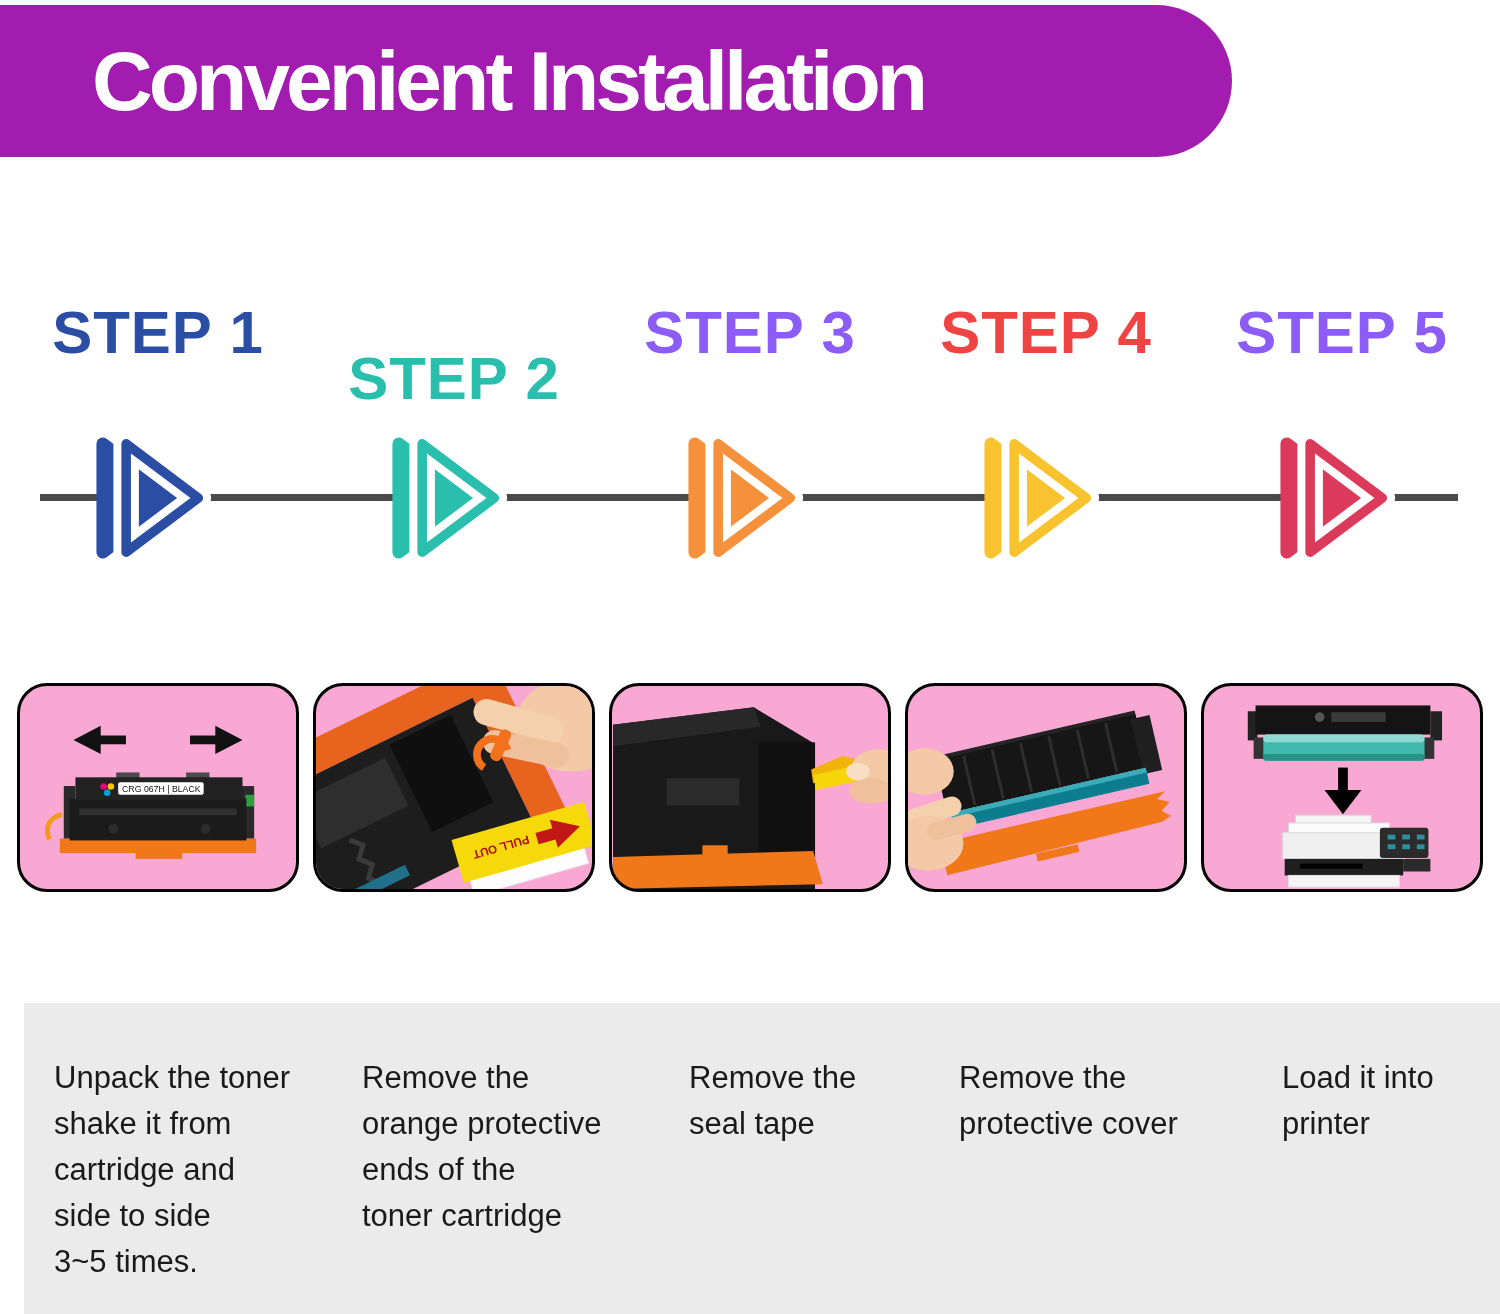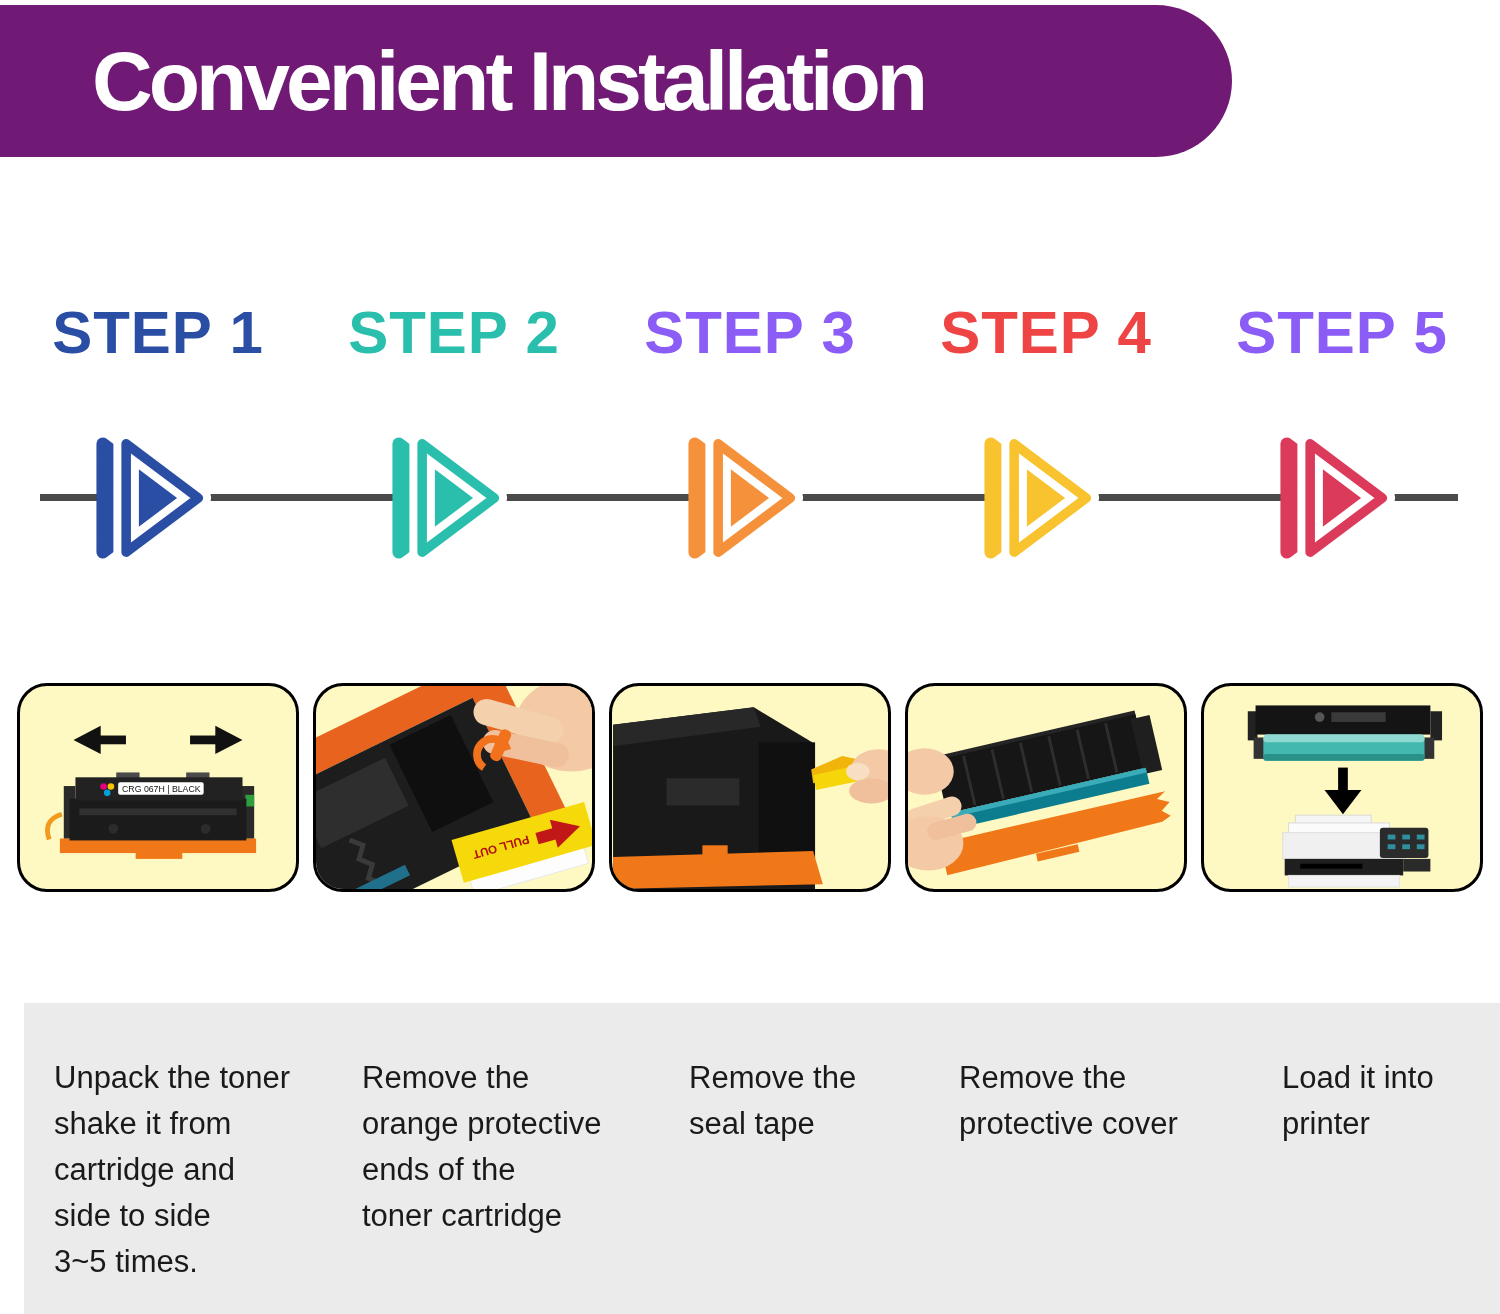"Convenient Installation" div.banner { background: #701a75 -> #a21caf }
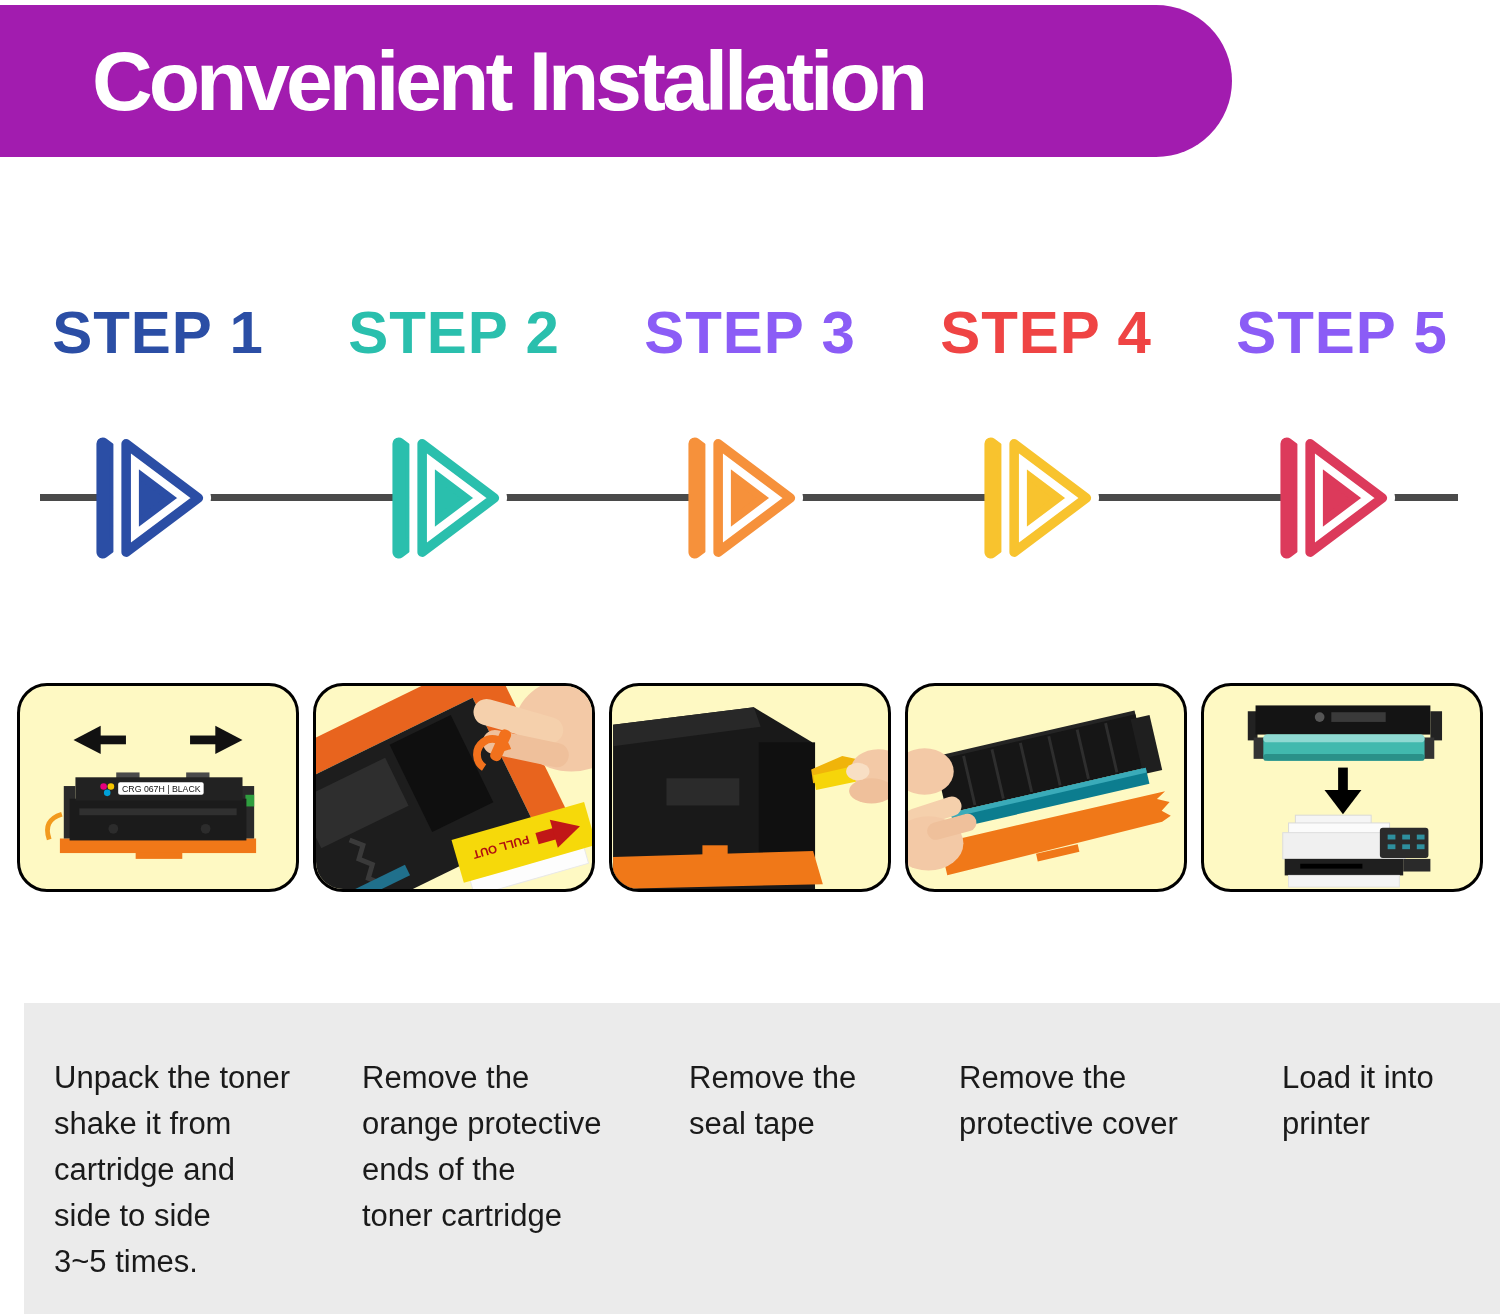"STEP 2" div.step-label { margin-top: none -> 46px }
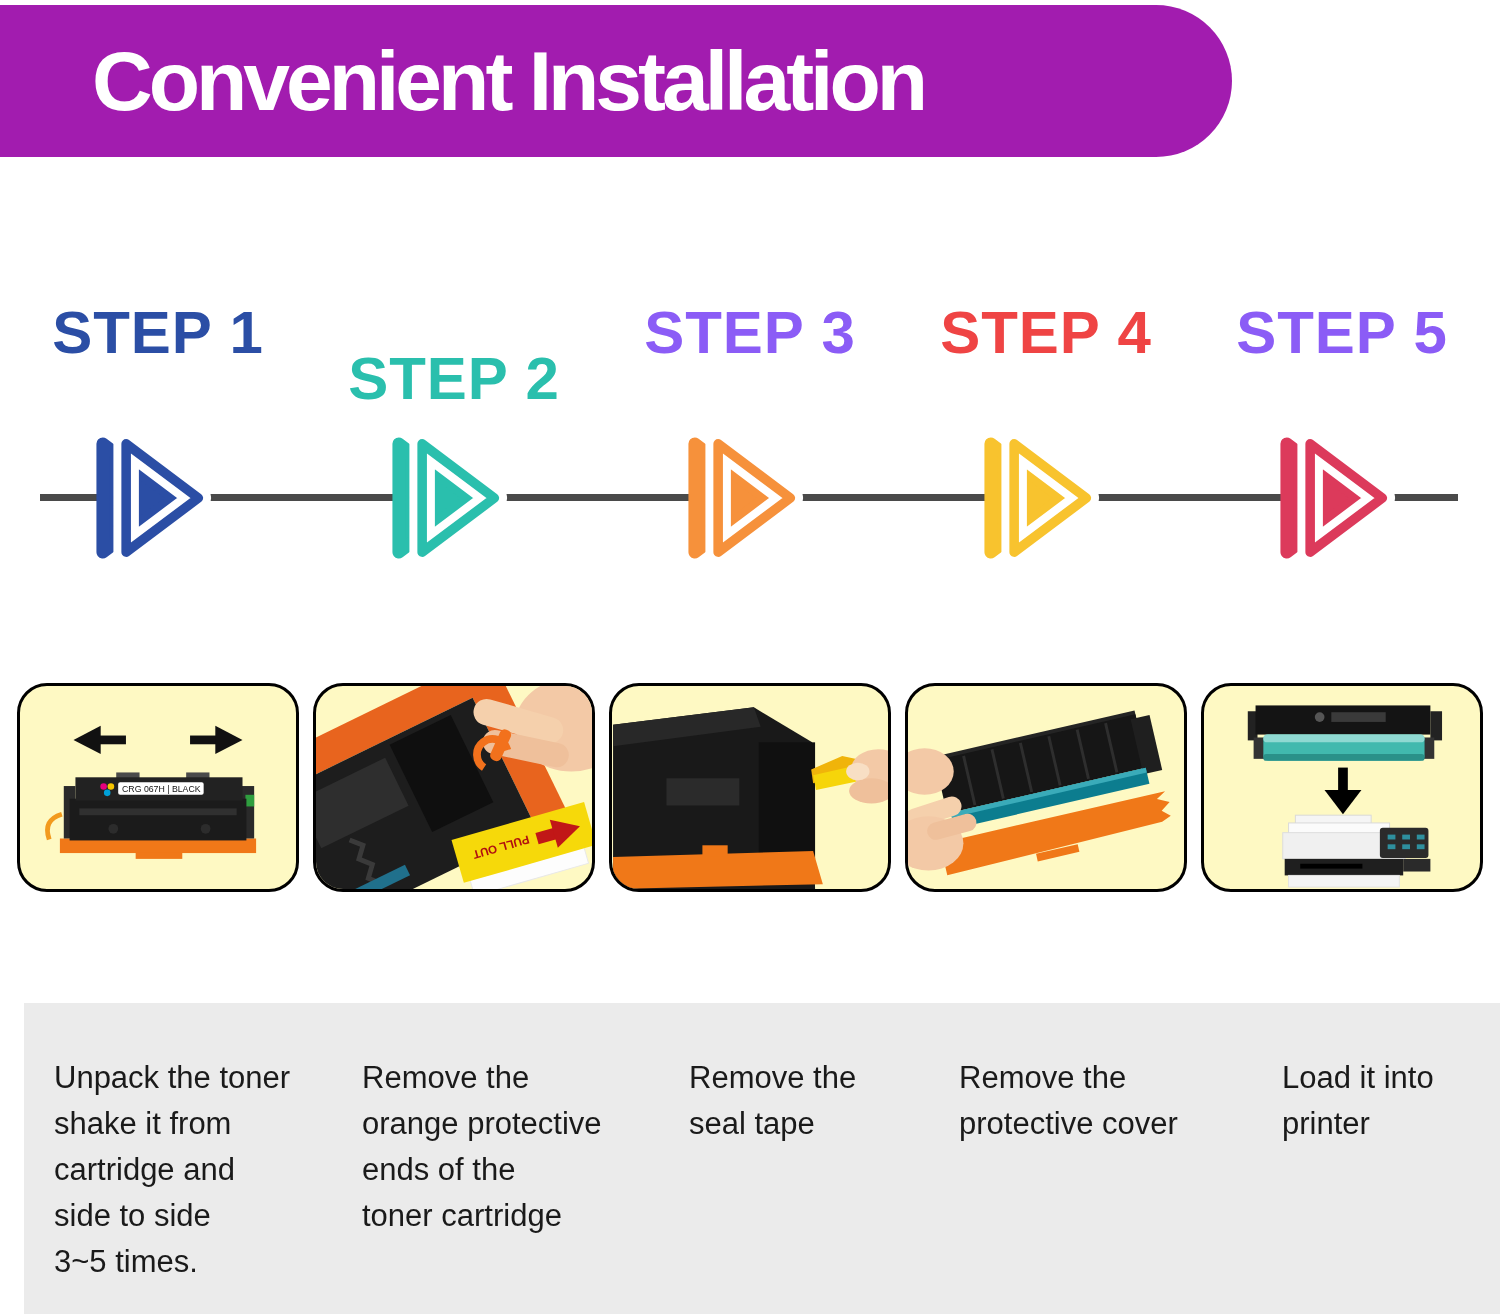"CRG 067H | BLACK" .panel { background: #fef9c3 -> #f9a8d4 }
